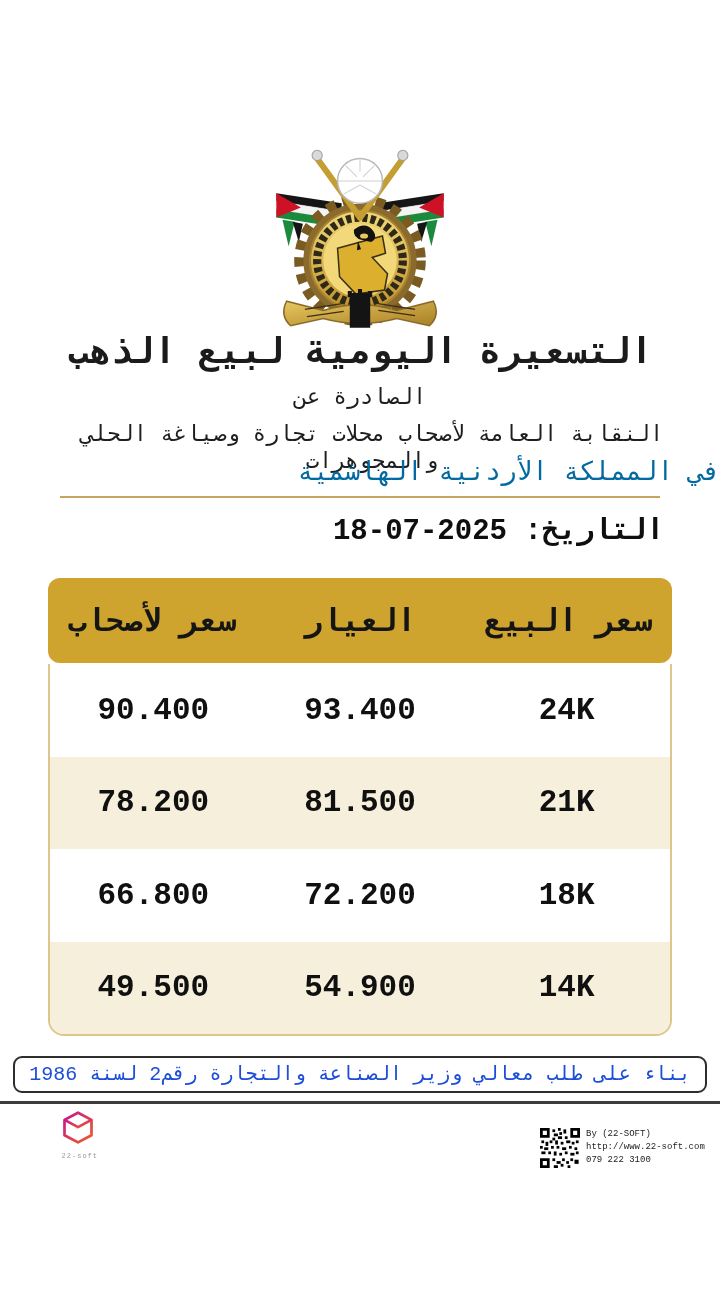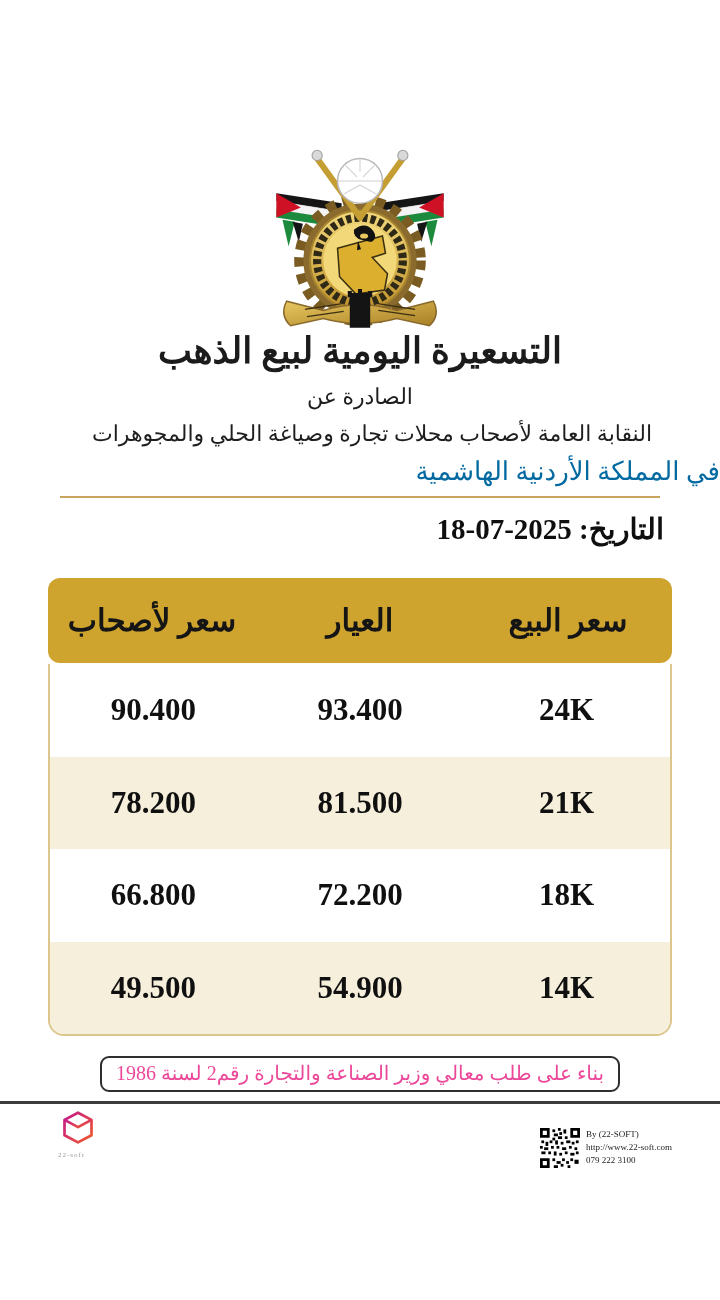"التسعيرة اليومية لبيع الذهب" .canvas { font-family: Liberation Serif, serif -> Liberation Mono, monospace }
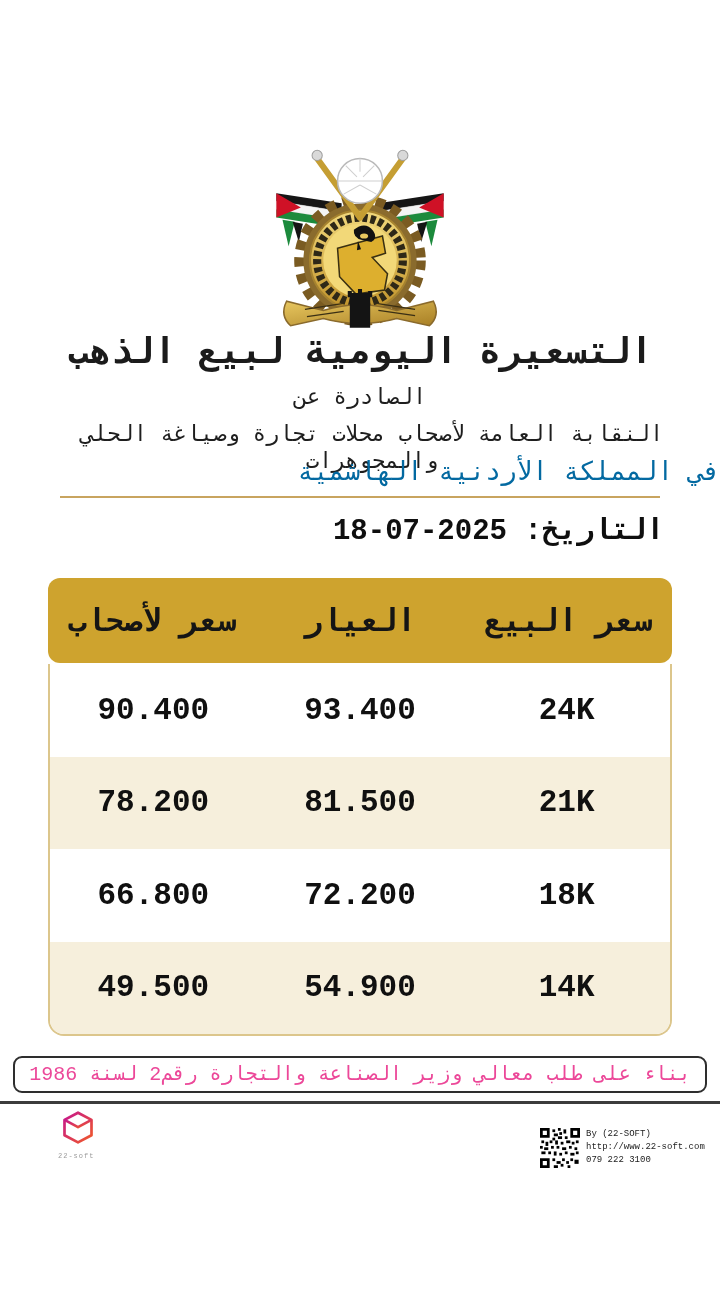"بناء على طلب معالي وزير" .note-box { color: #ec4899 -> #1d4ed8 }
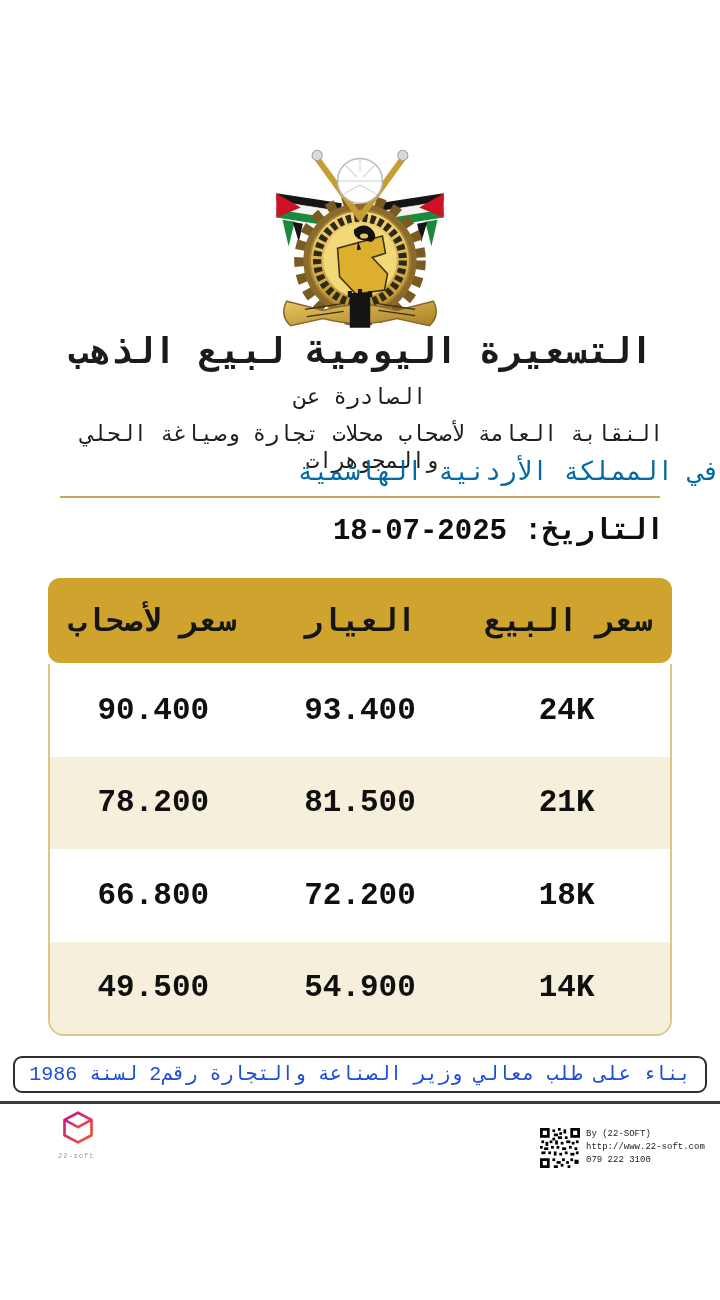"22-soft" .footer-cube { left: 58px -> 50px; text-align: left -> right }
